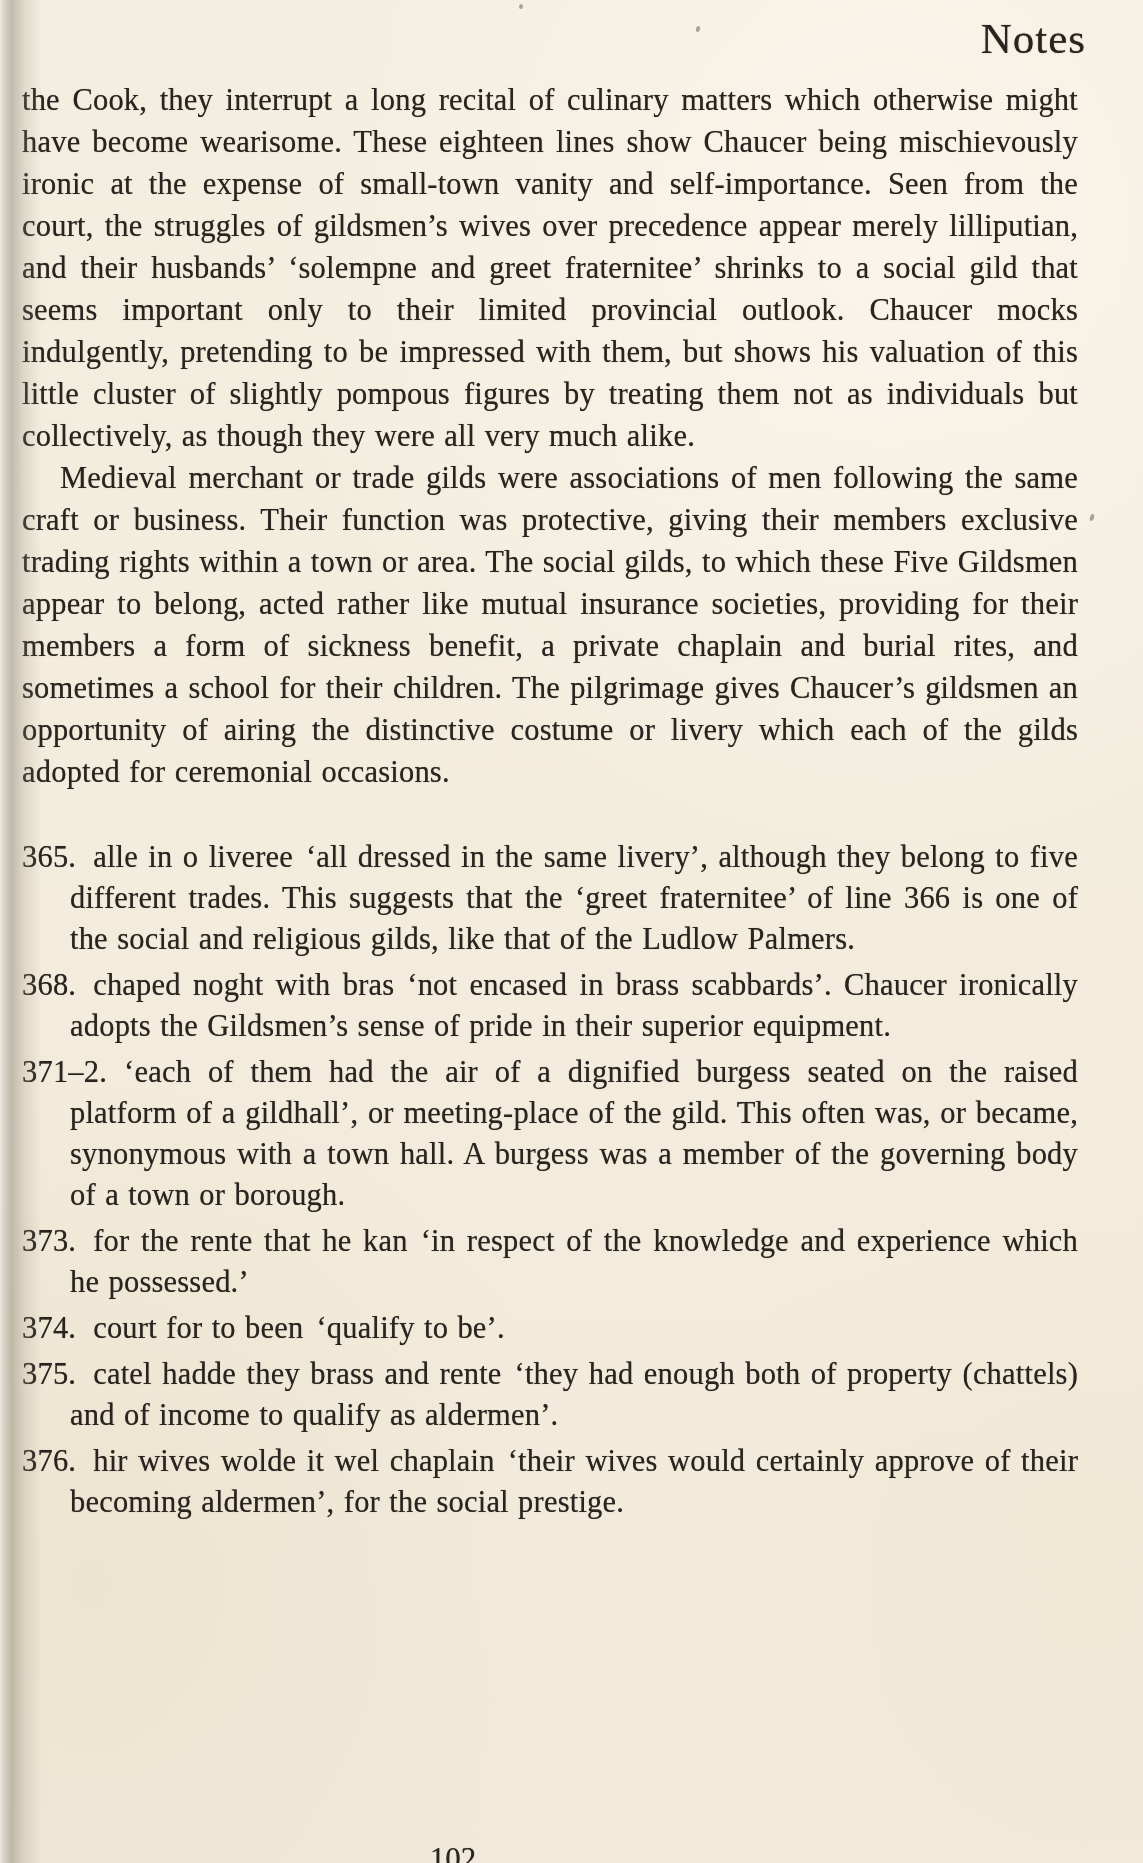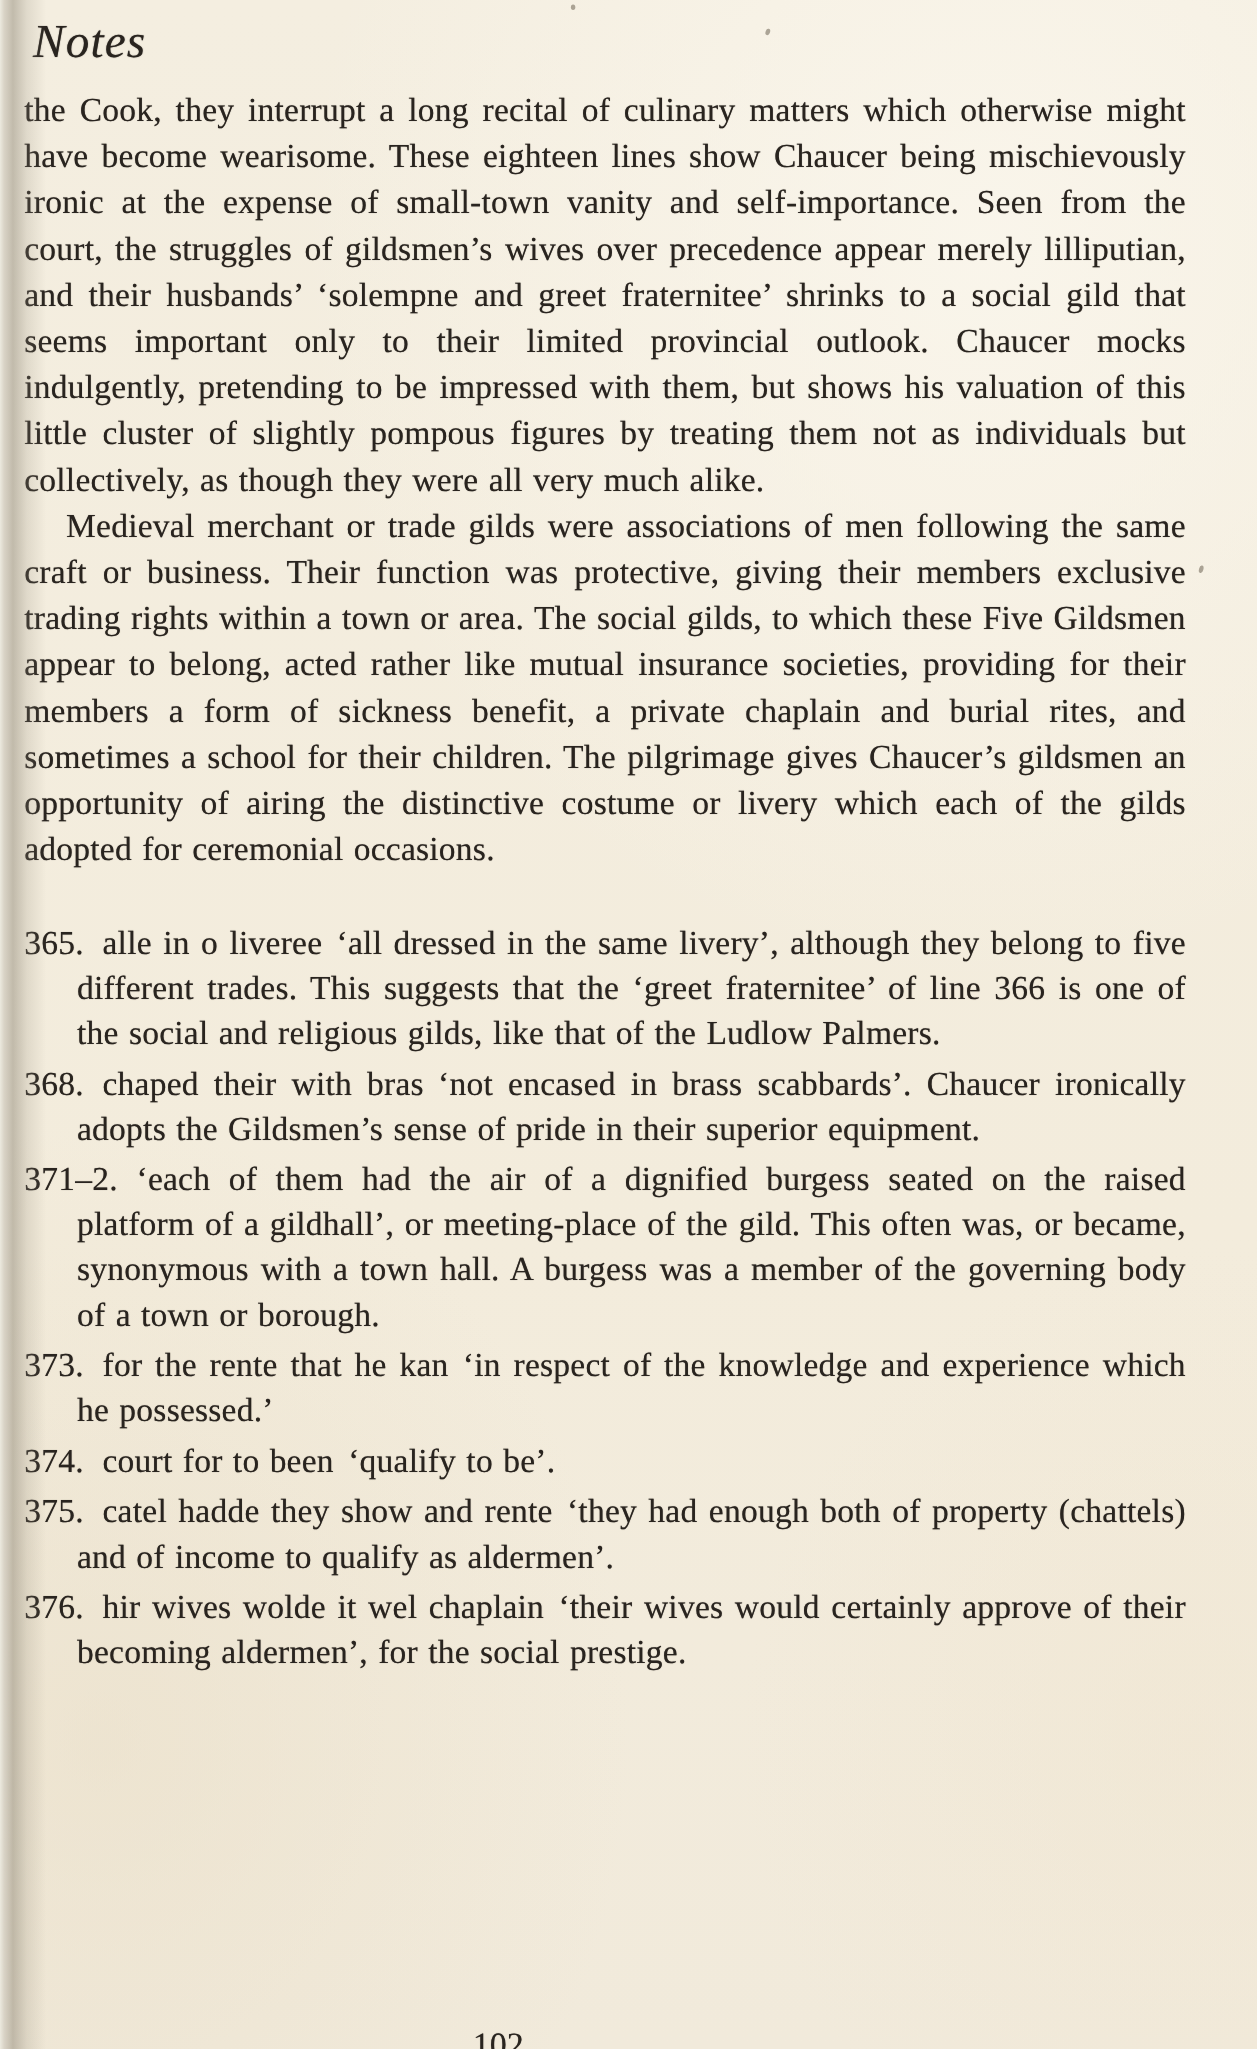"Notes" .title { font-style: italic -> none; text-align: left -> right }
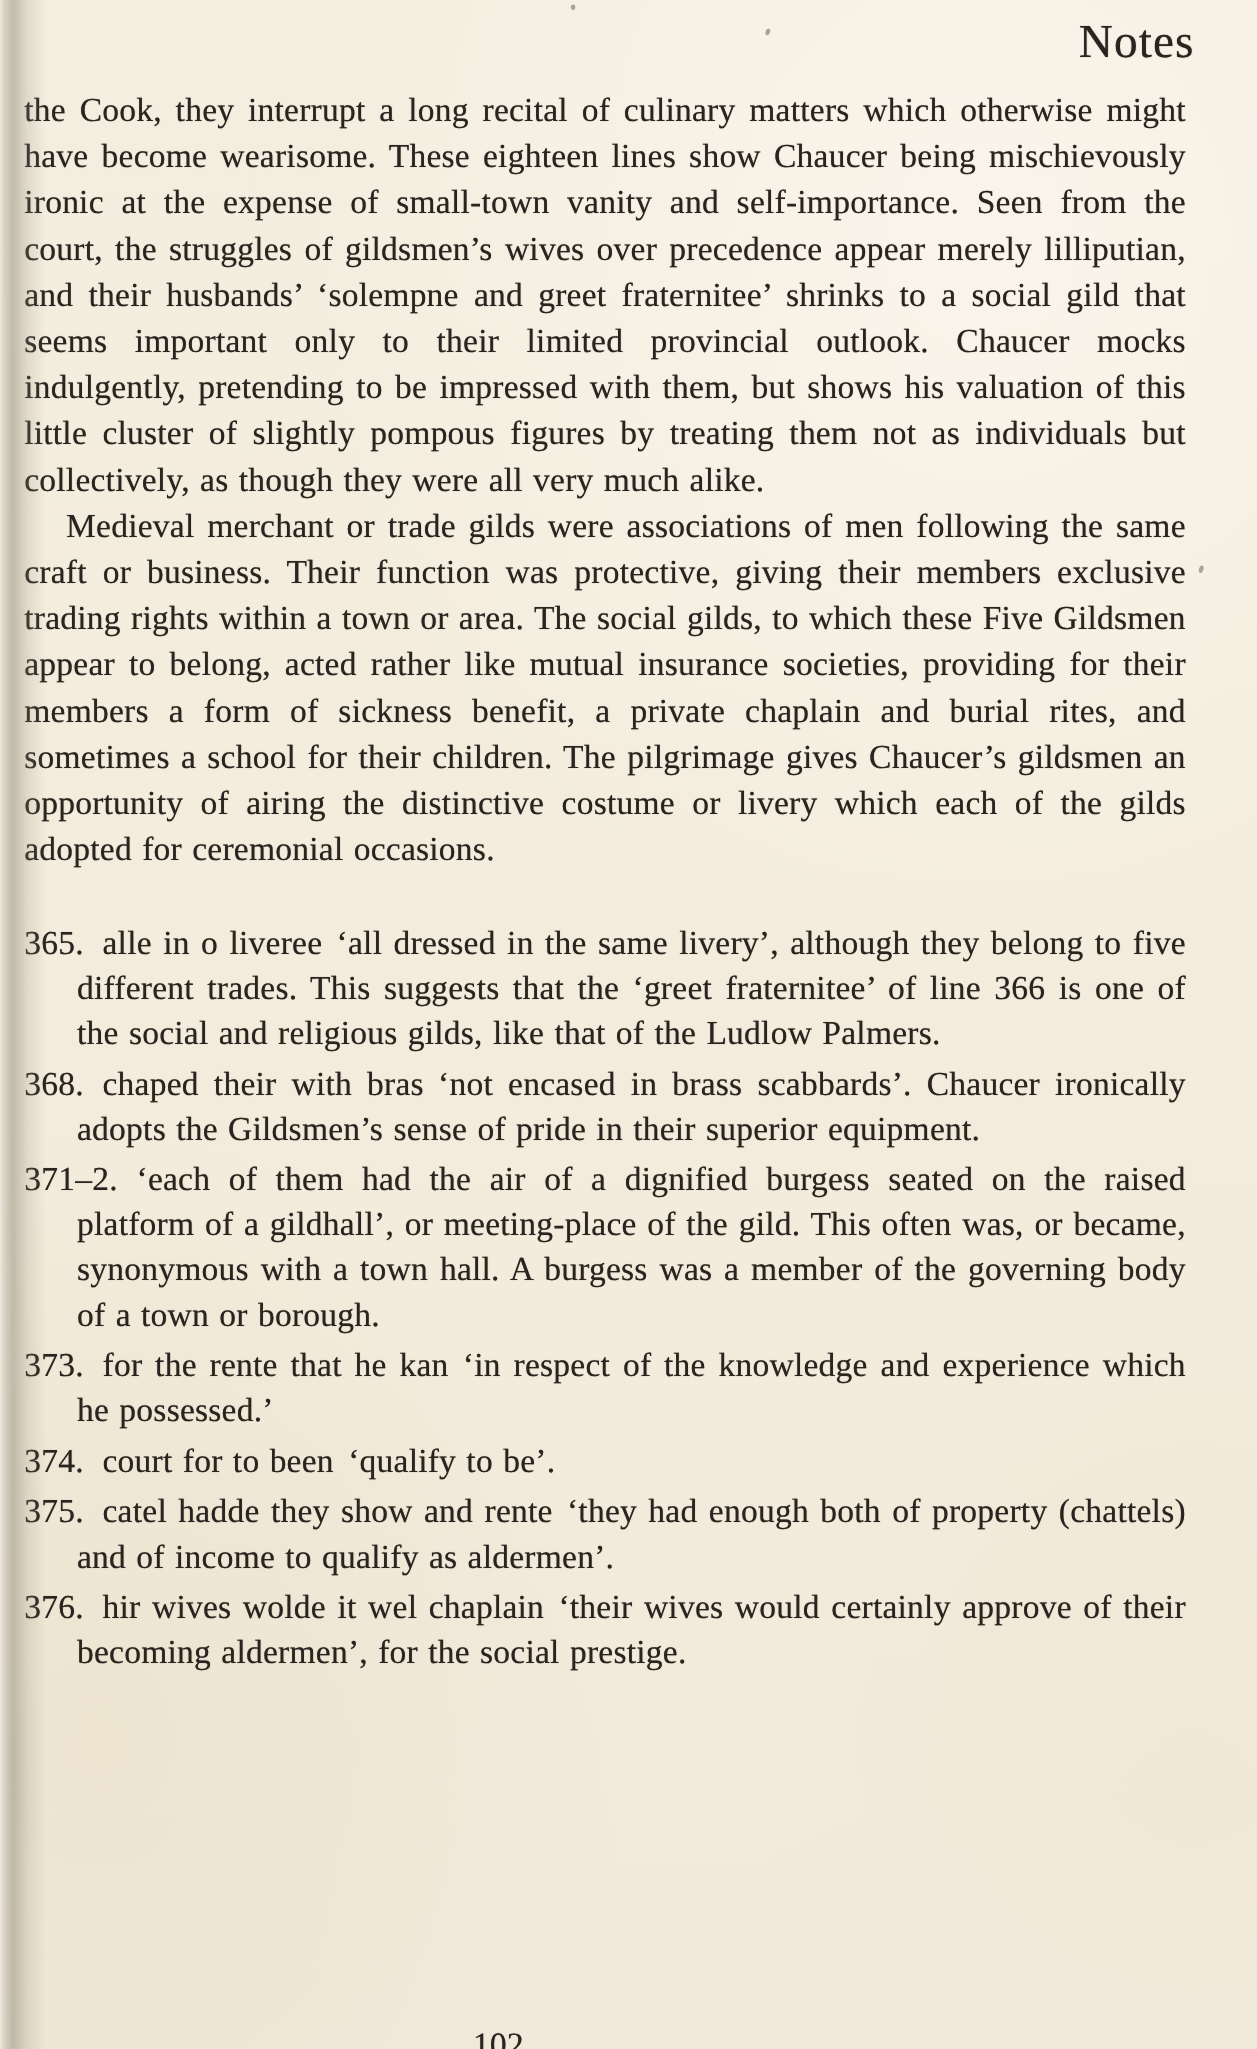"chaped their with bras" span.note-lemma { text: their -> noght }
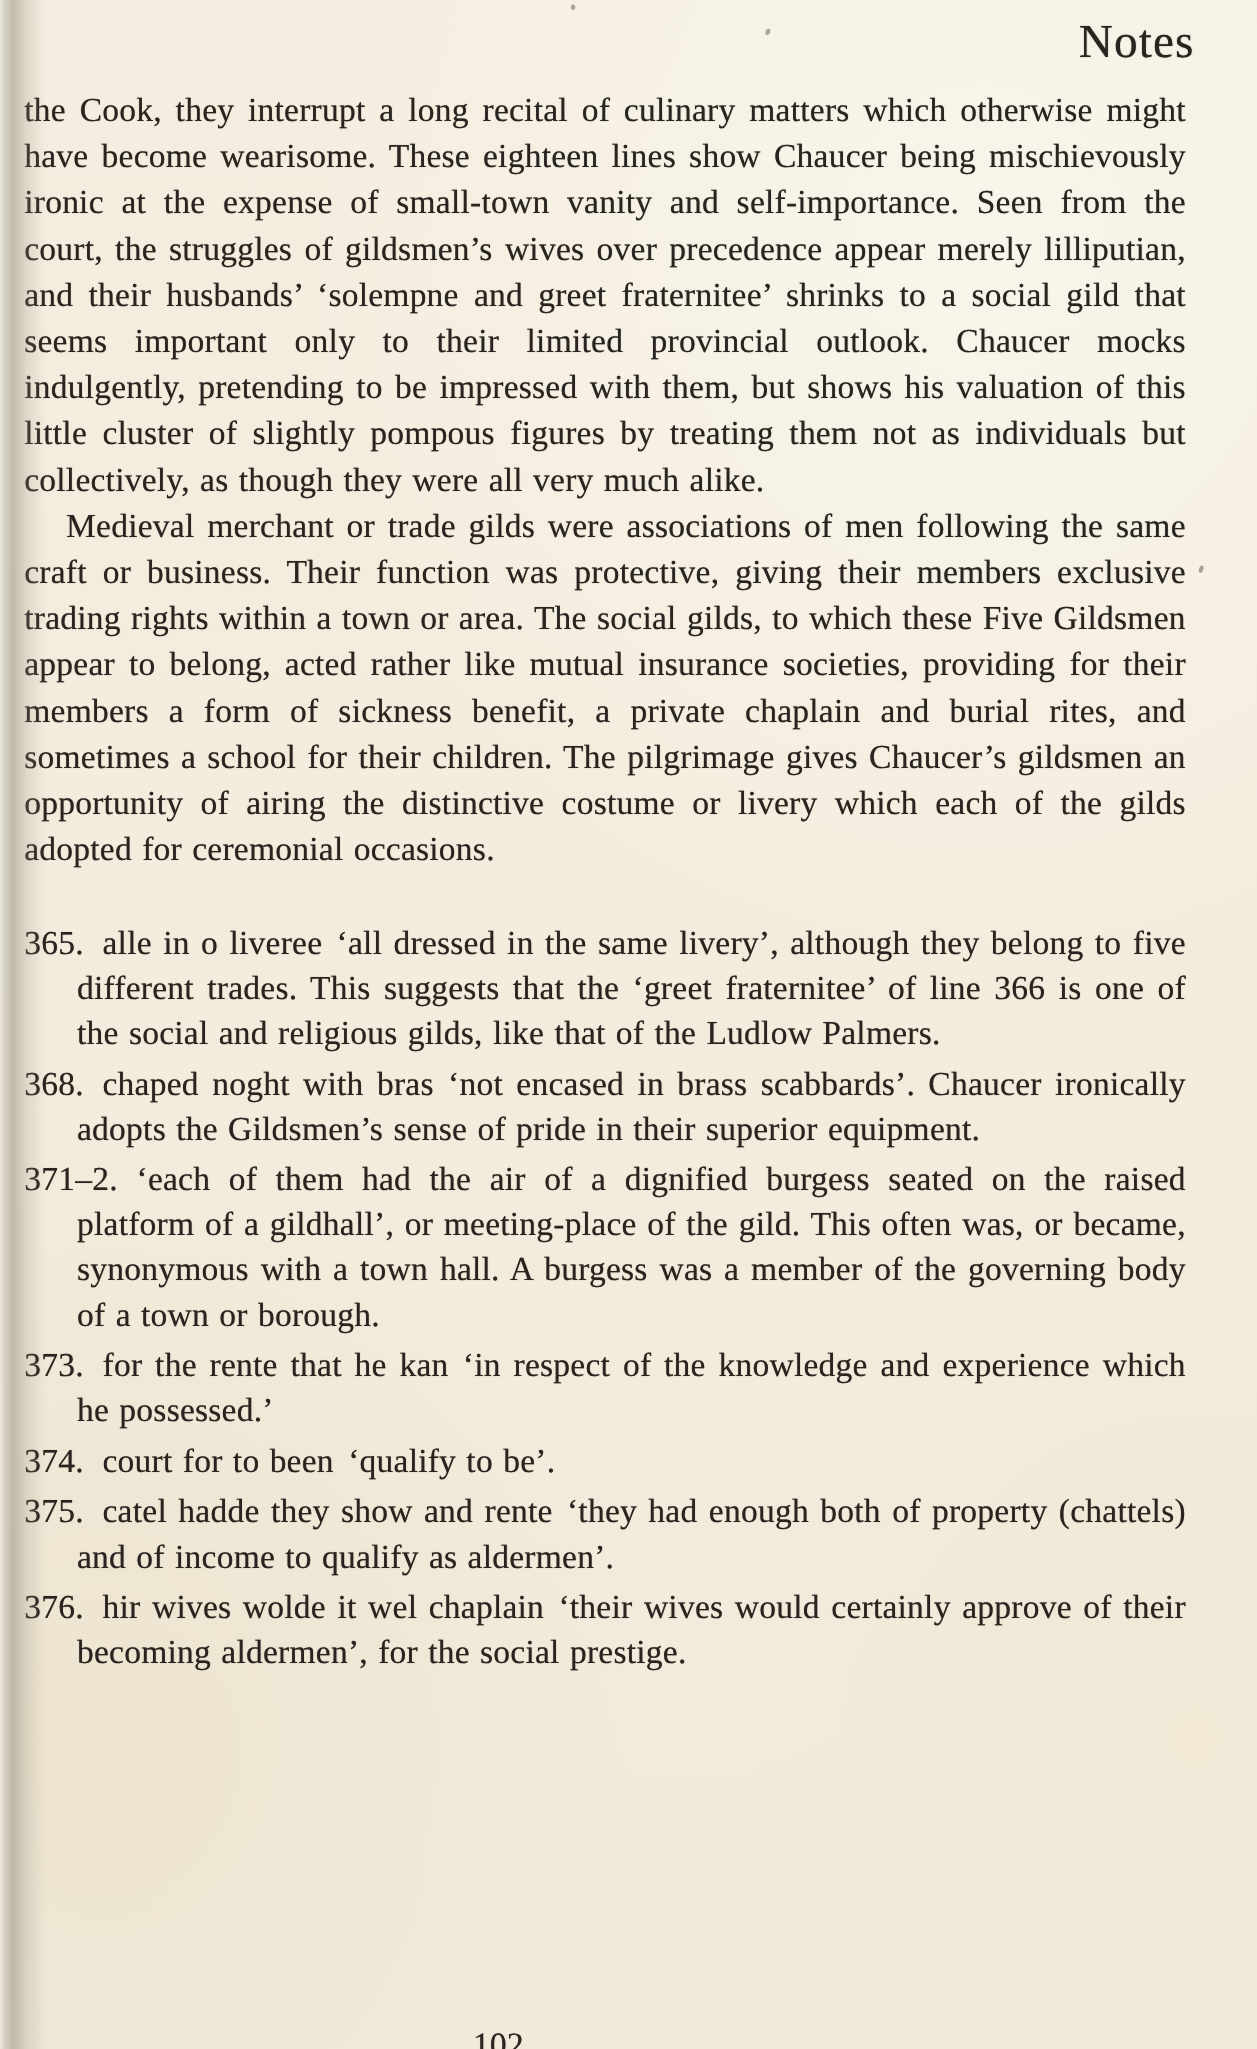"catel hadde they show and" span.note-lemma { text: show -> brass }
